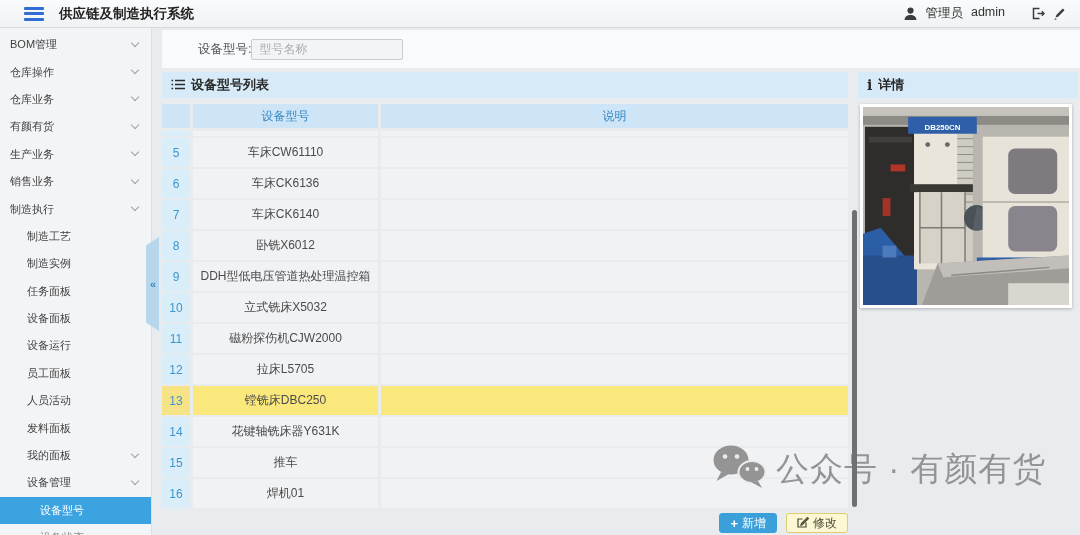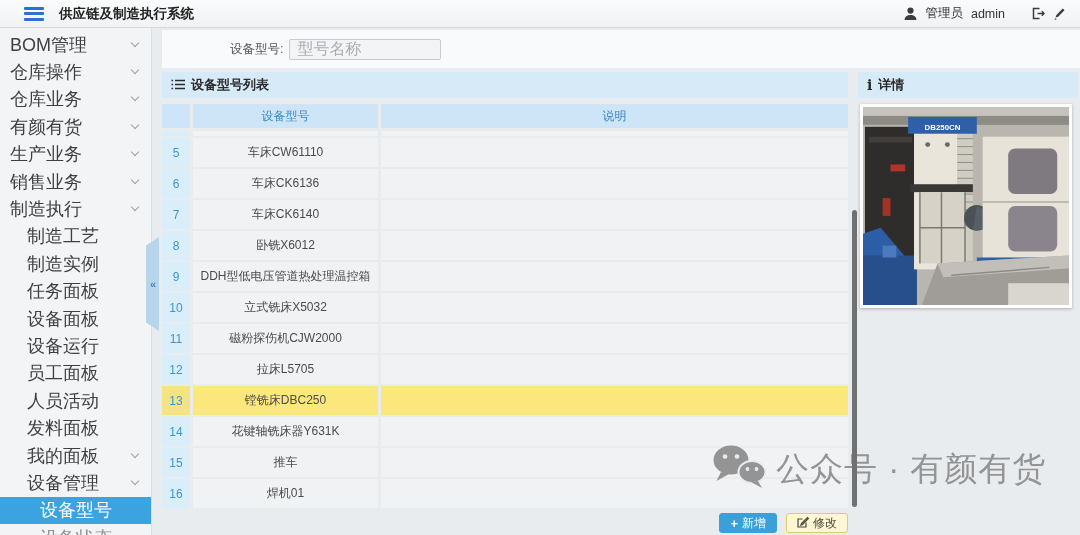"管理员" .top-right { align-items: center -> none }
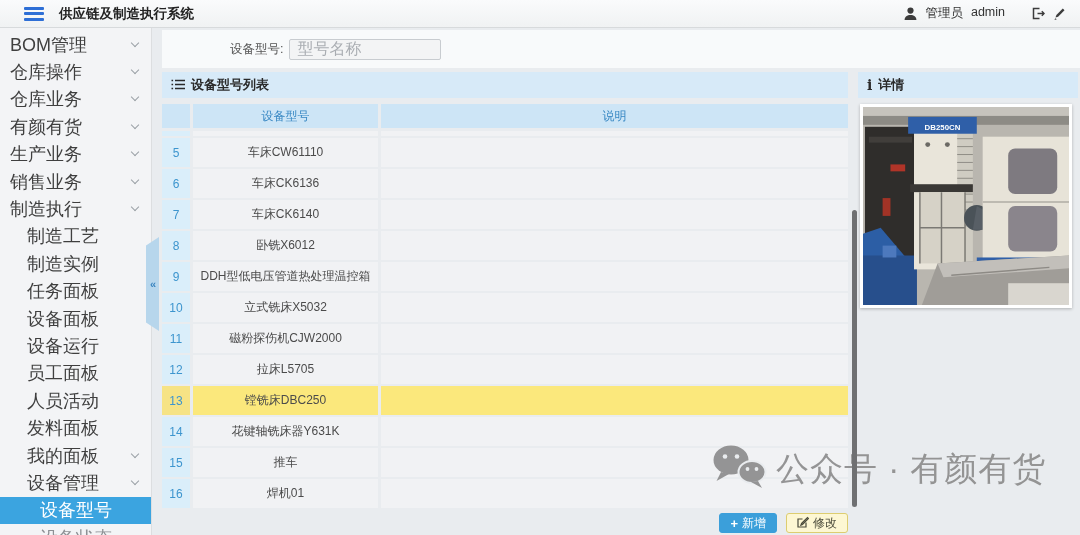"BOM管理" .sb-item { font-size: 18px -> 11px }
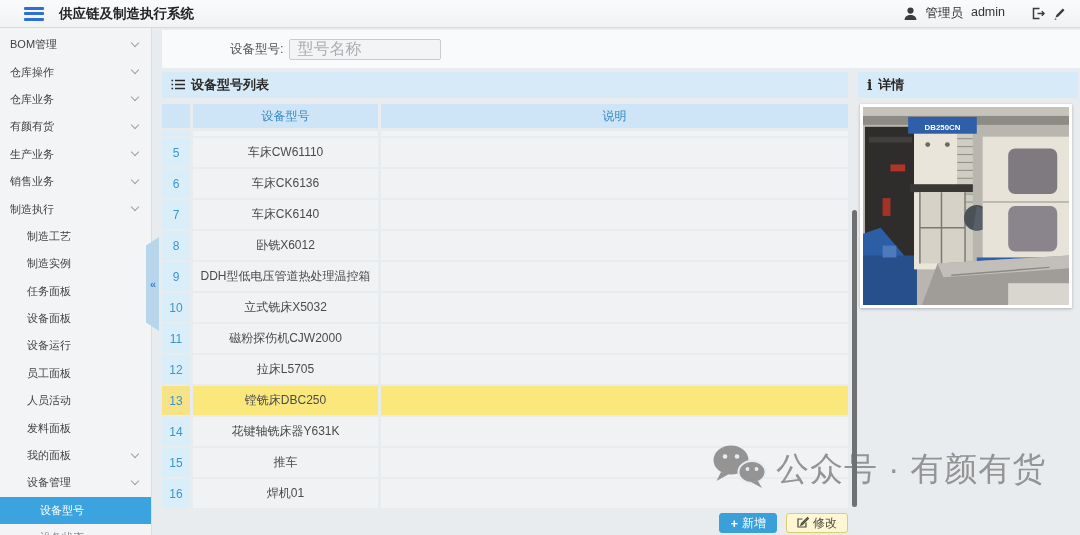"设备型号:" .searchbar { padding-left: 32px -> none }
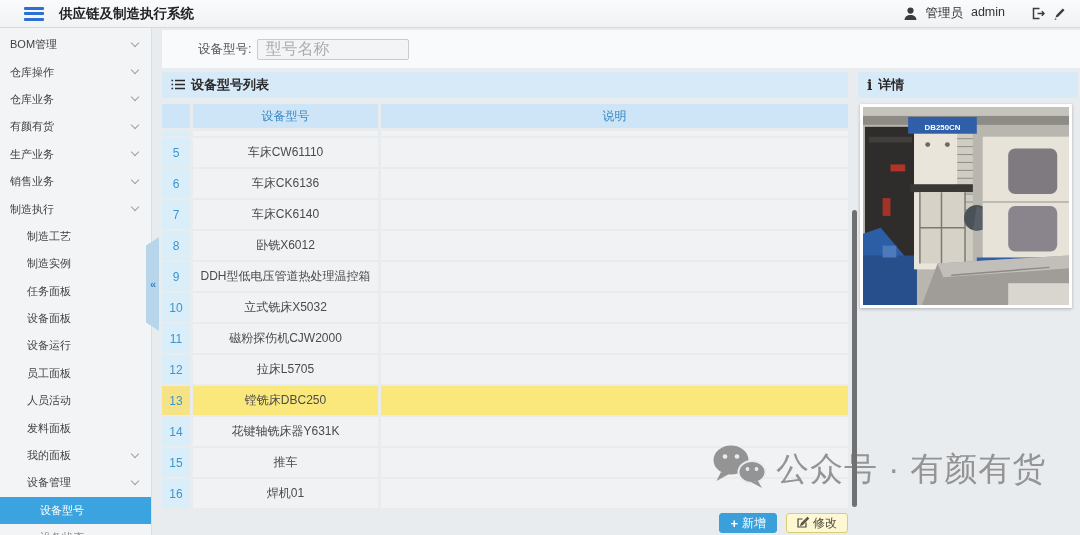"型号名称" .searchbar input { font-size: 16px -> 12px; margin-left: 6px -> none }
